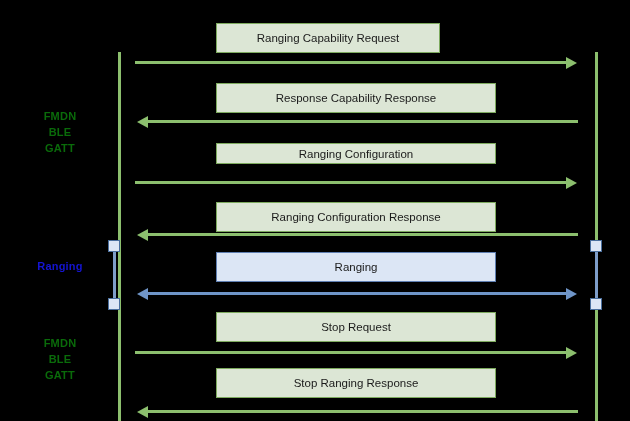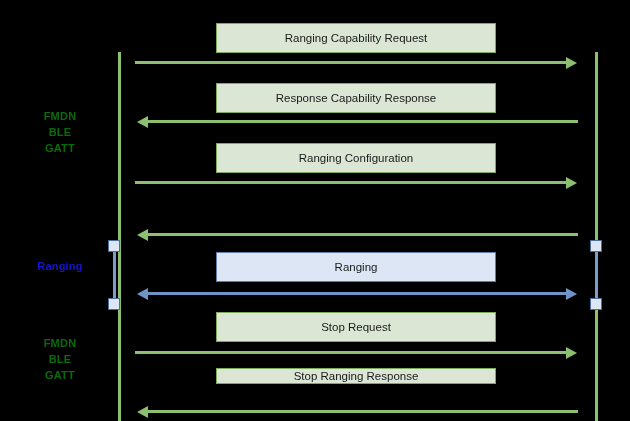"Ranging Capability Request" div.msg-box { width: 280px -> 224px }
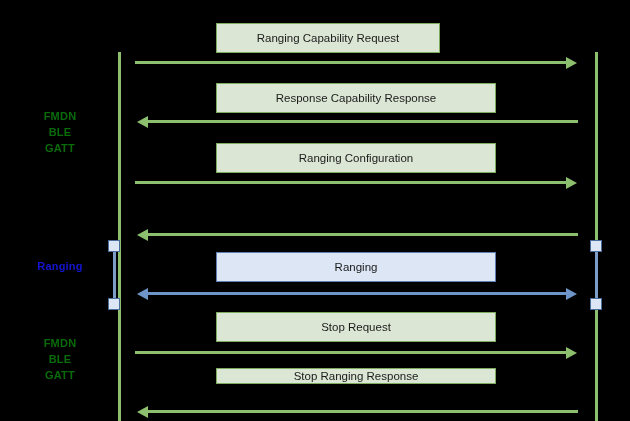"Ranging Configuration" div.msg-box { height: 30px -> 21px }
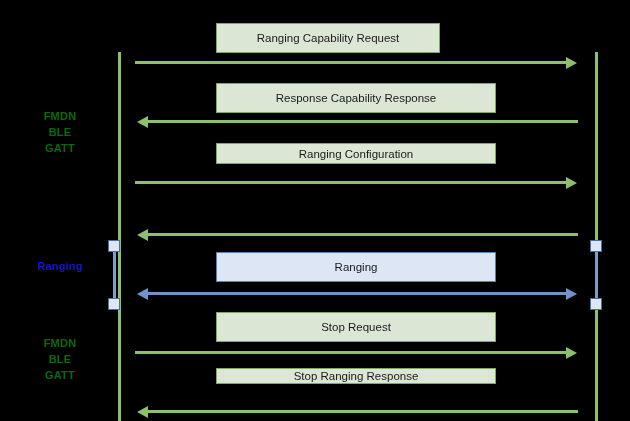"Ranging Configuration Response" div.msg-box { html: none -> <div>Ranging Configuration Response</div> }
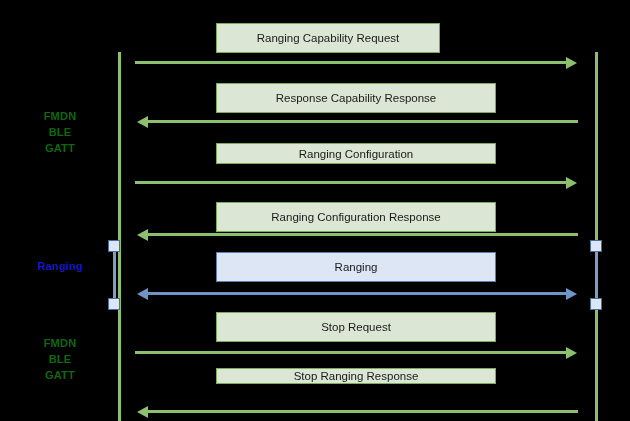"Stop Ranging Response" div.msg-box { height: 16px -> 30px }
